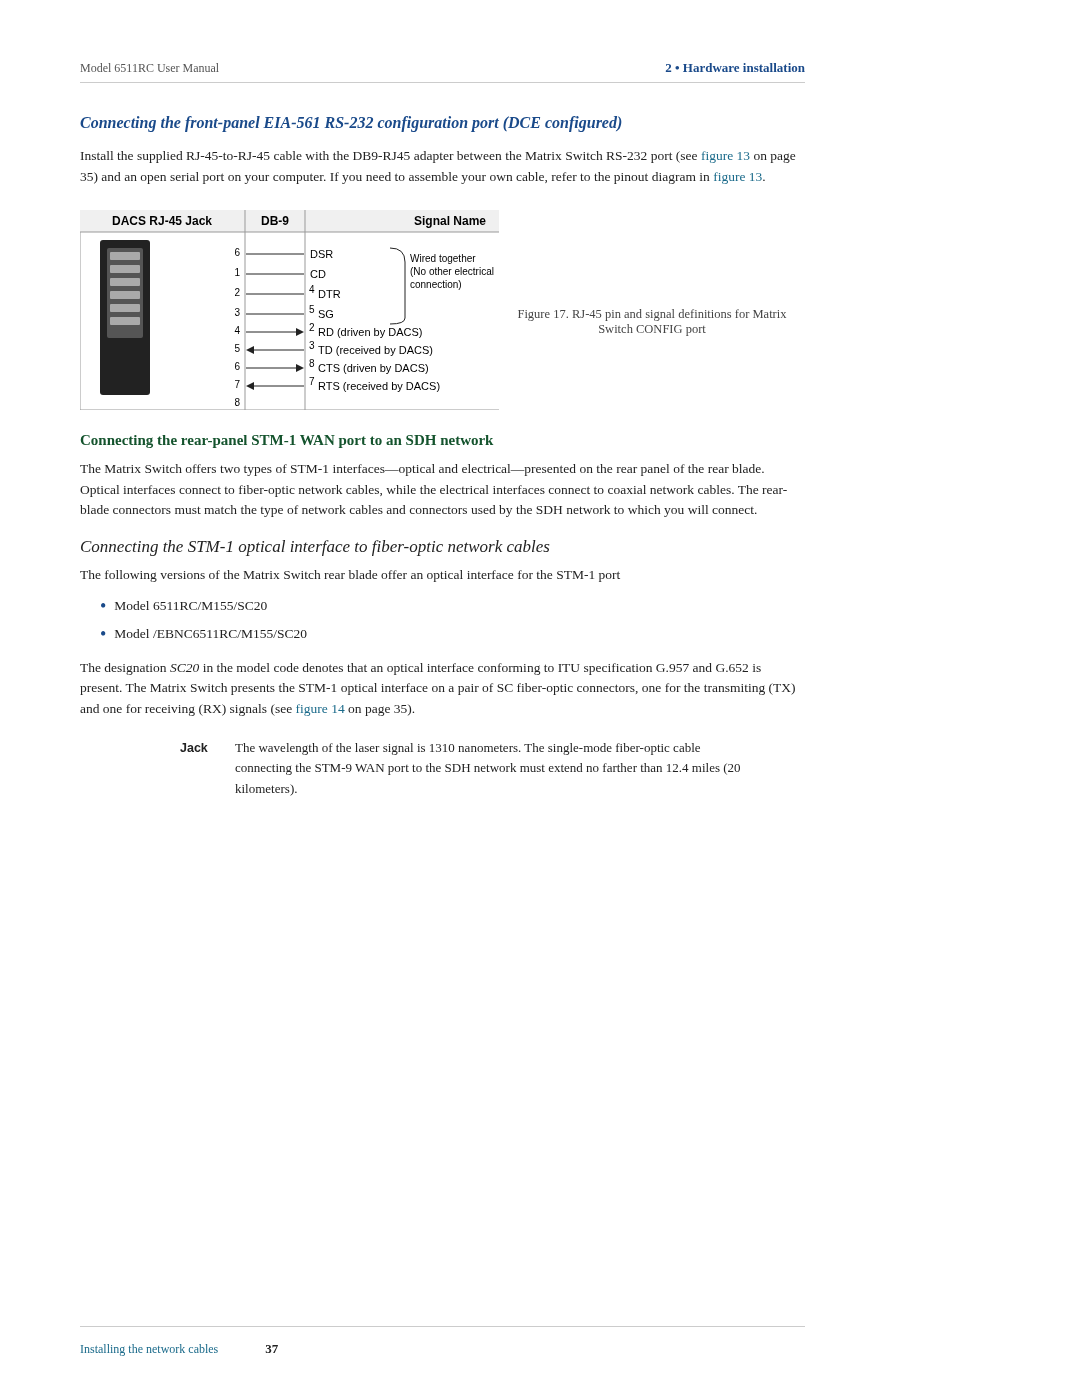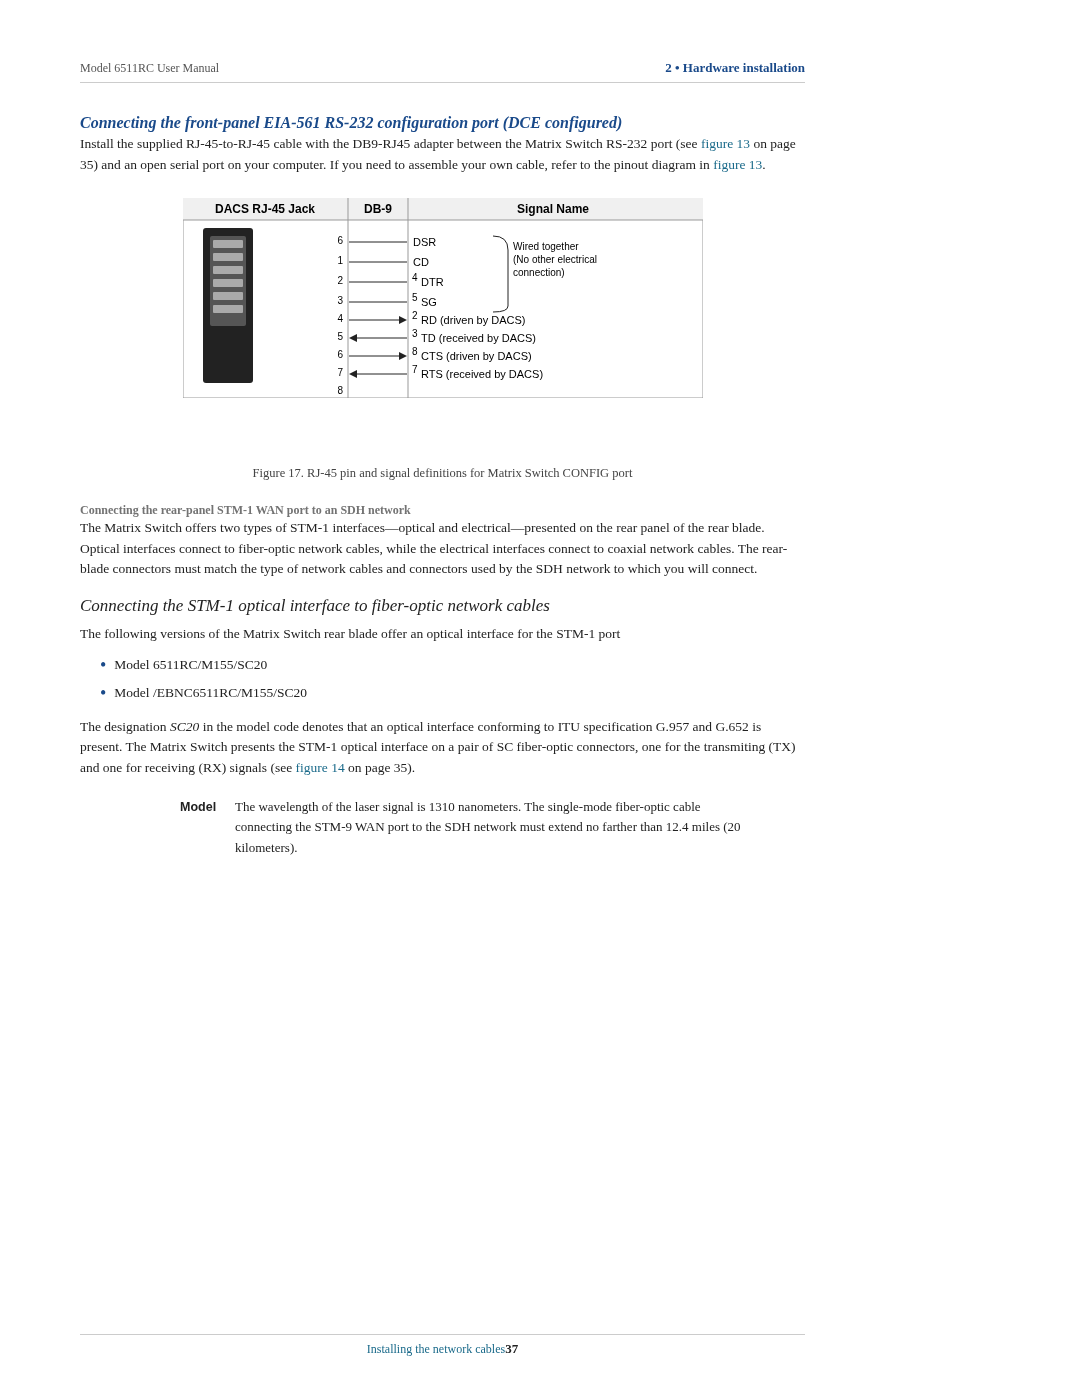"Connecting the front-panel EIA-561" .section-heading { margin-bottom: none -> 12px }
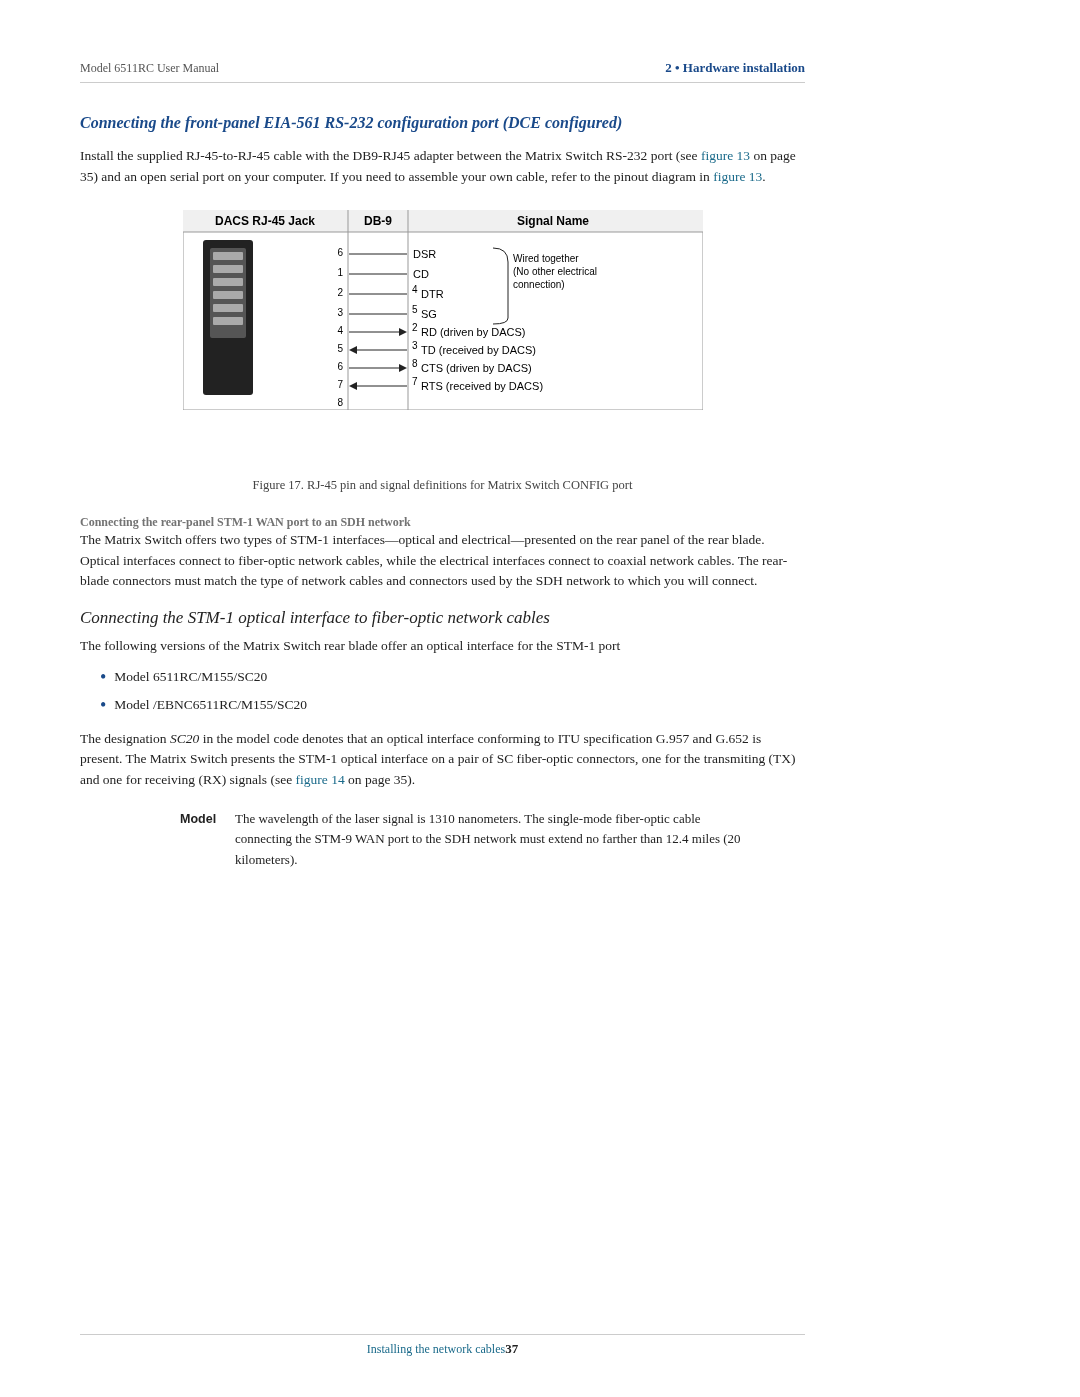"DACS RJ-45 Jack" .figure-container { flex-direction: column -> row; gap: 44px -> none }
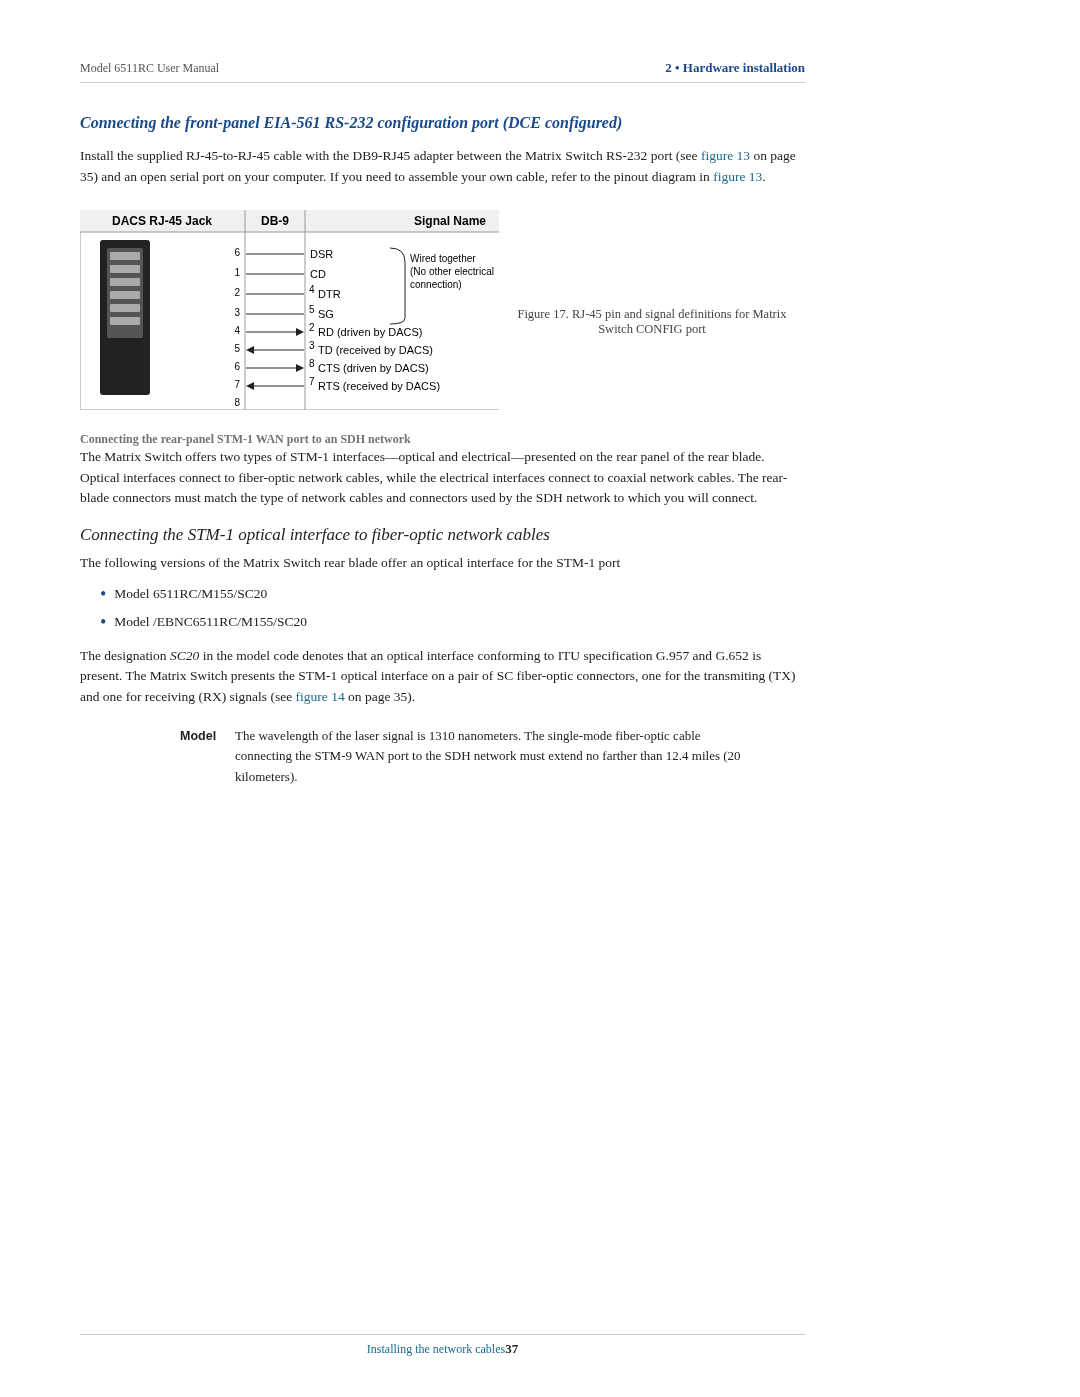"Connecting the rear-panel STM-1 WAN" .subsection-heading { color: #737373 -> #14532d; font-size: 12px -> 15px; margin-bottom: none -> 10px }
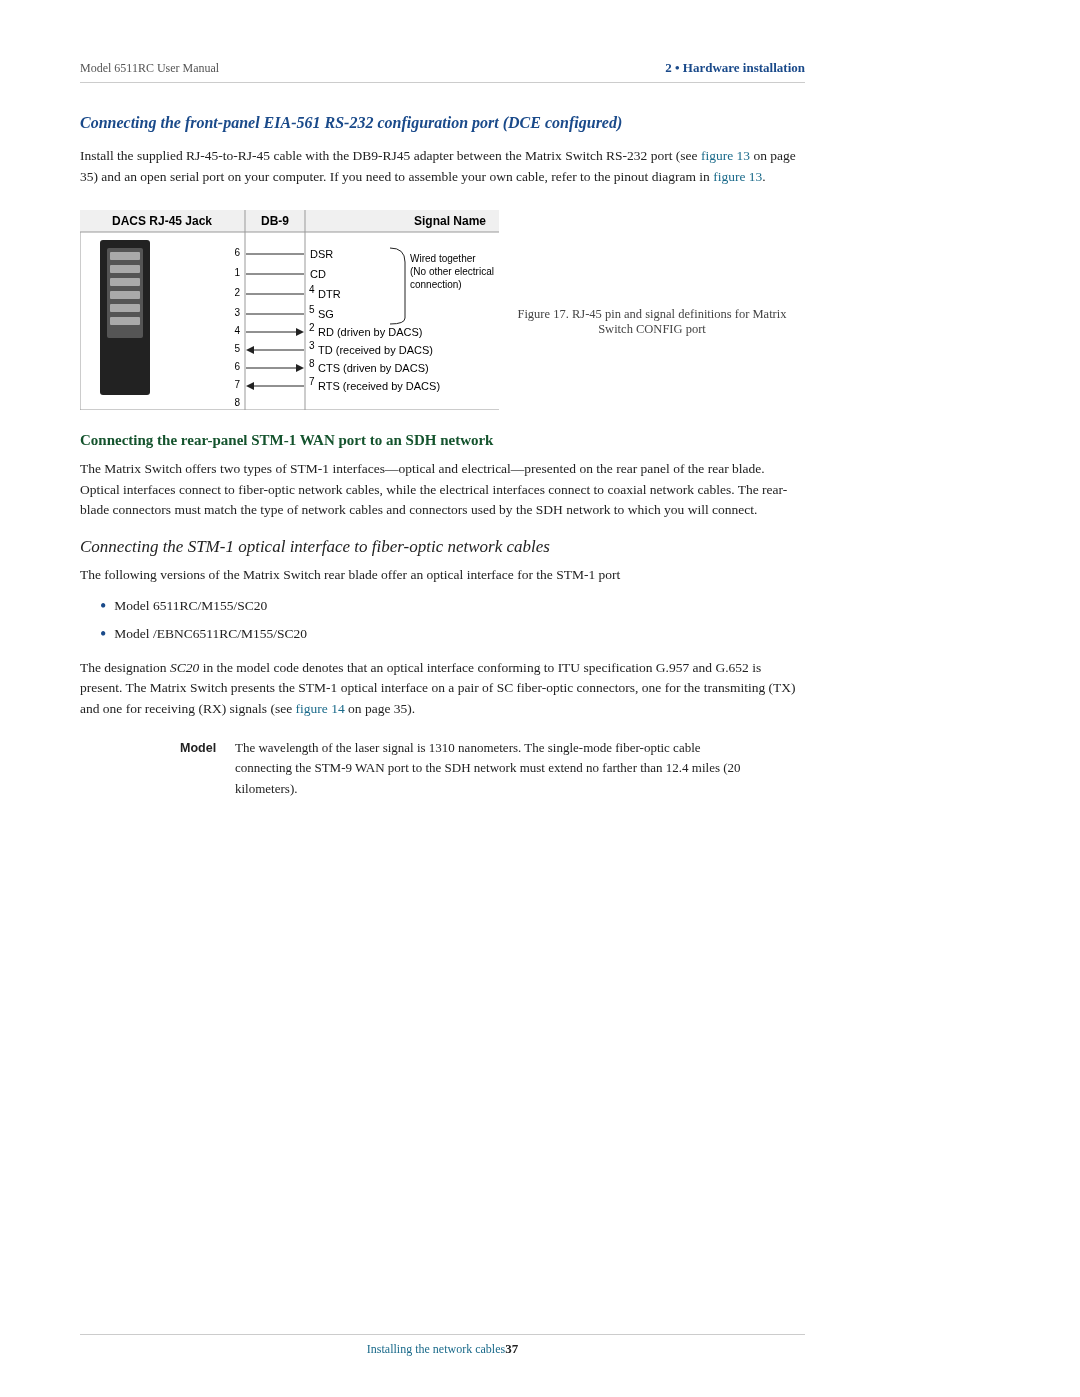"Model" span.note-label { text: Model -> Jack }
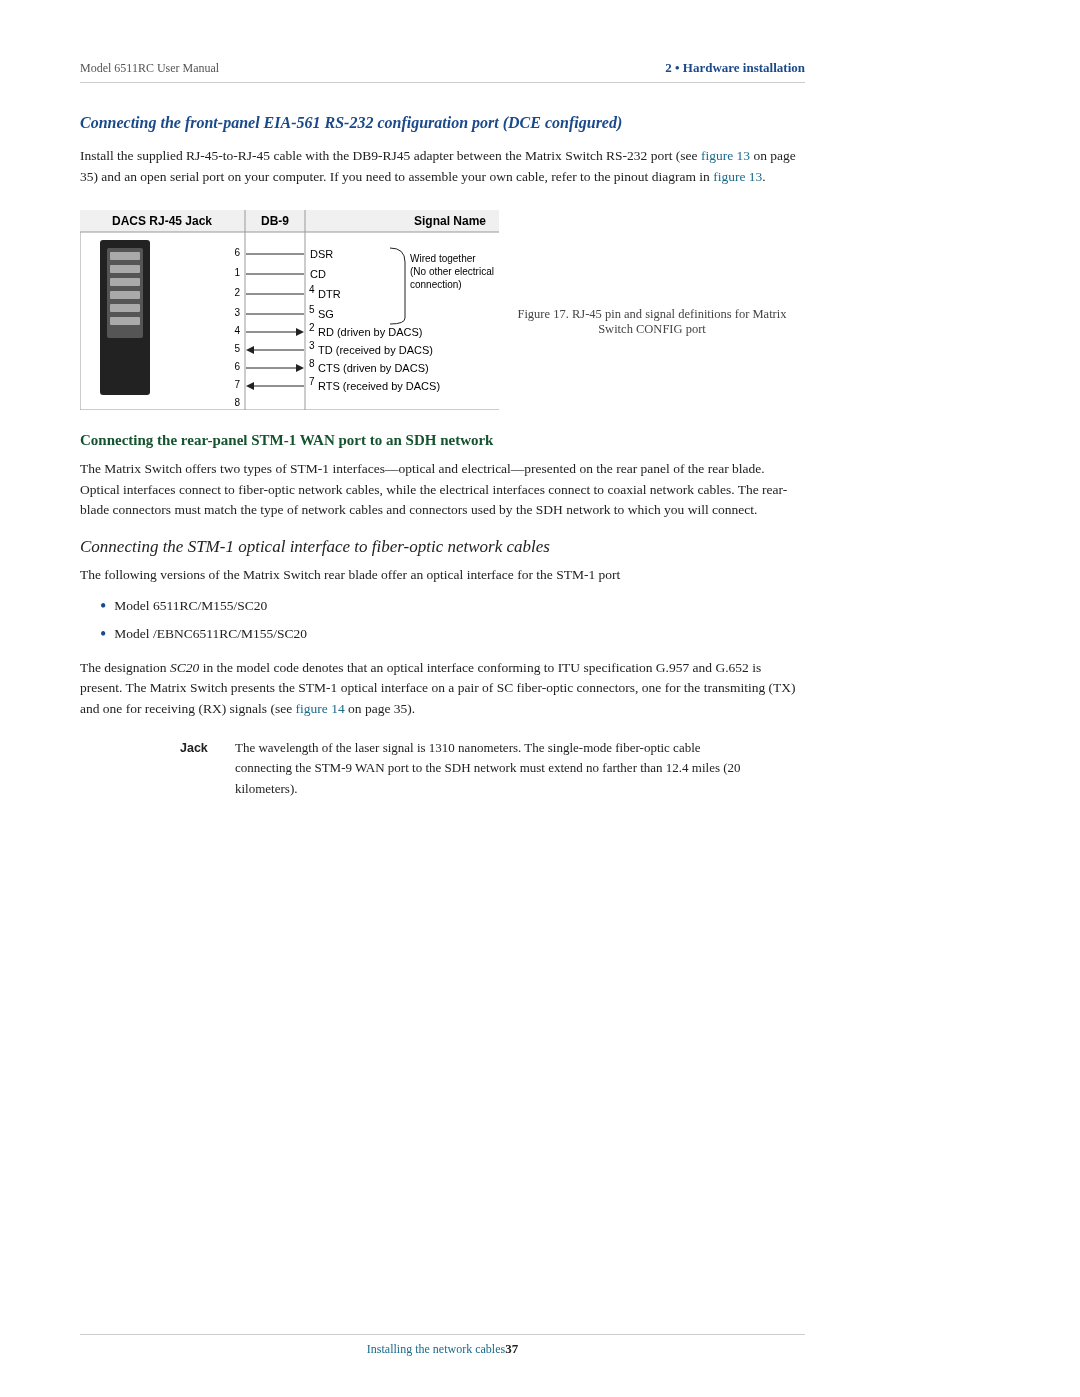"Installing the network cables" .page-footer { gap: none -> 47px; justify-content: center -> flex-start; padding-top: 6px -> 14px }
